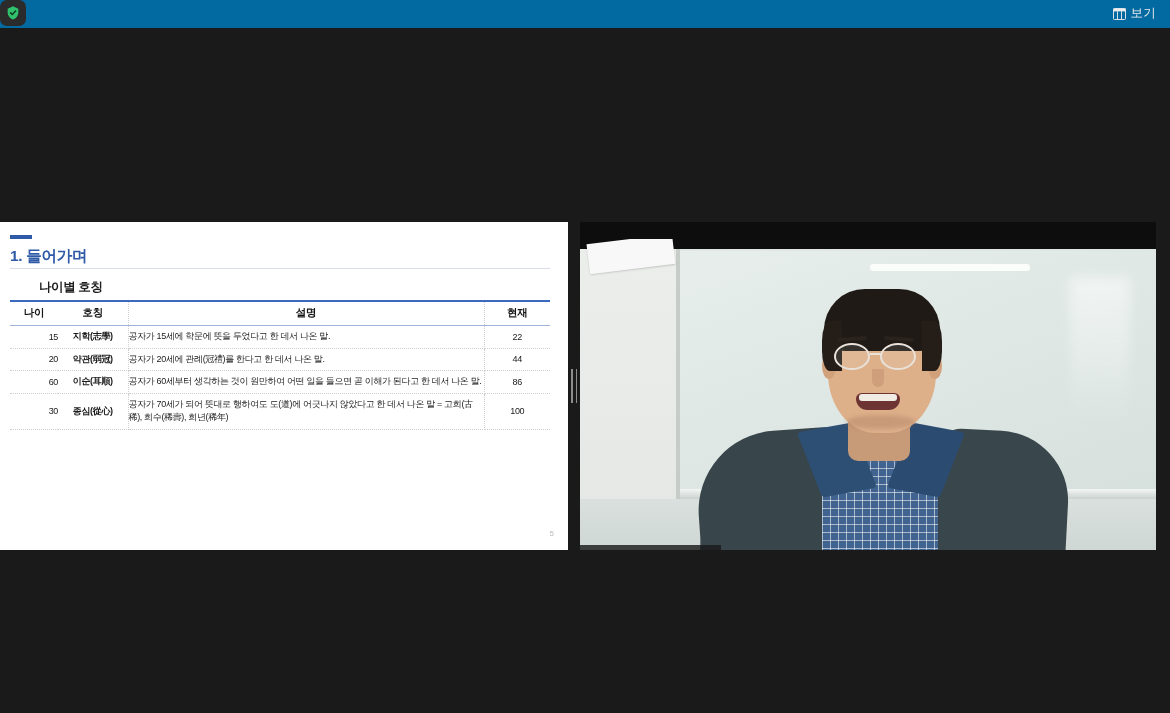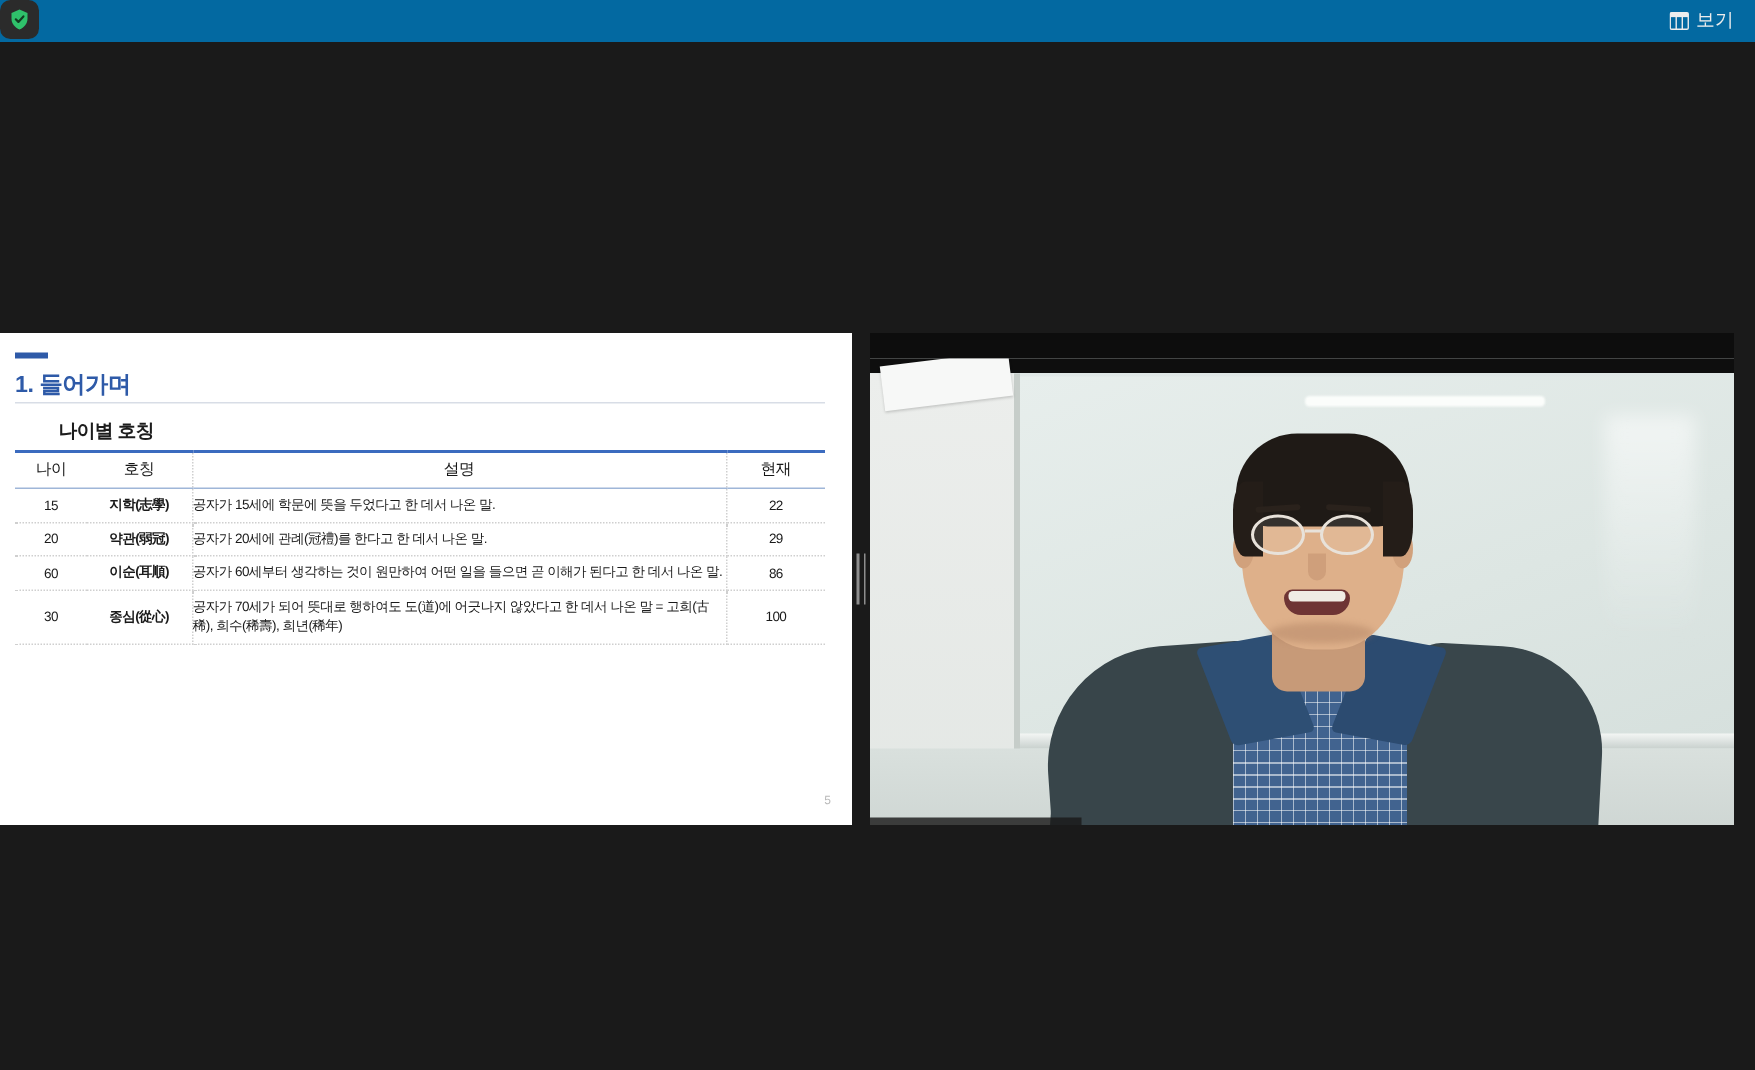"나이" table.age-table thead th { font-weight: 400 -> 700 }
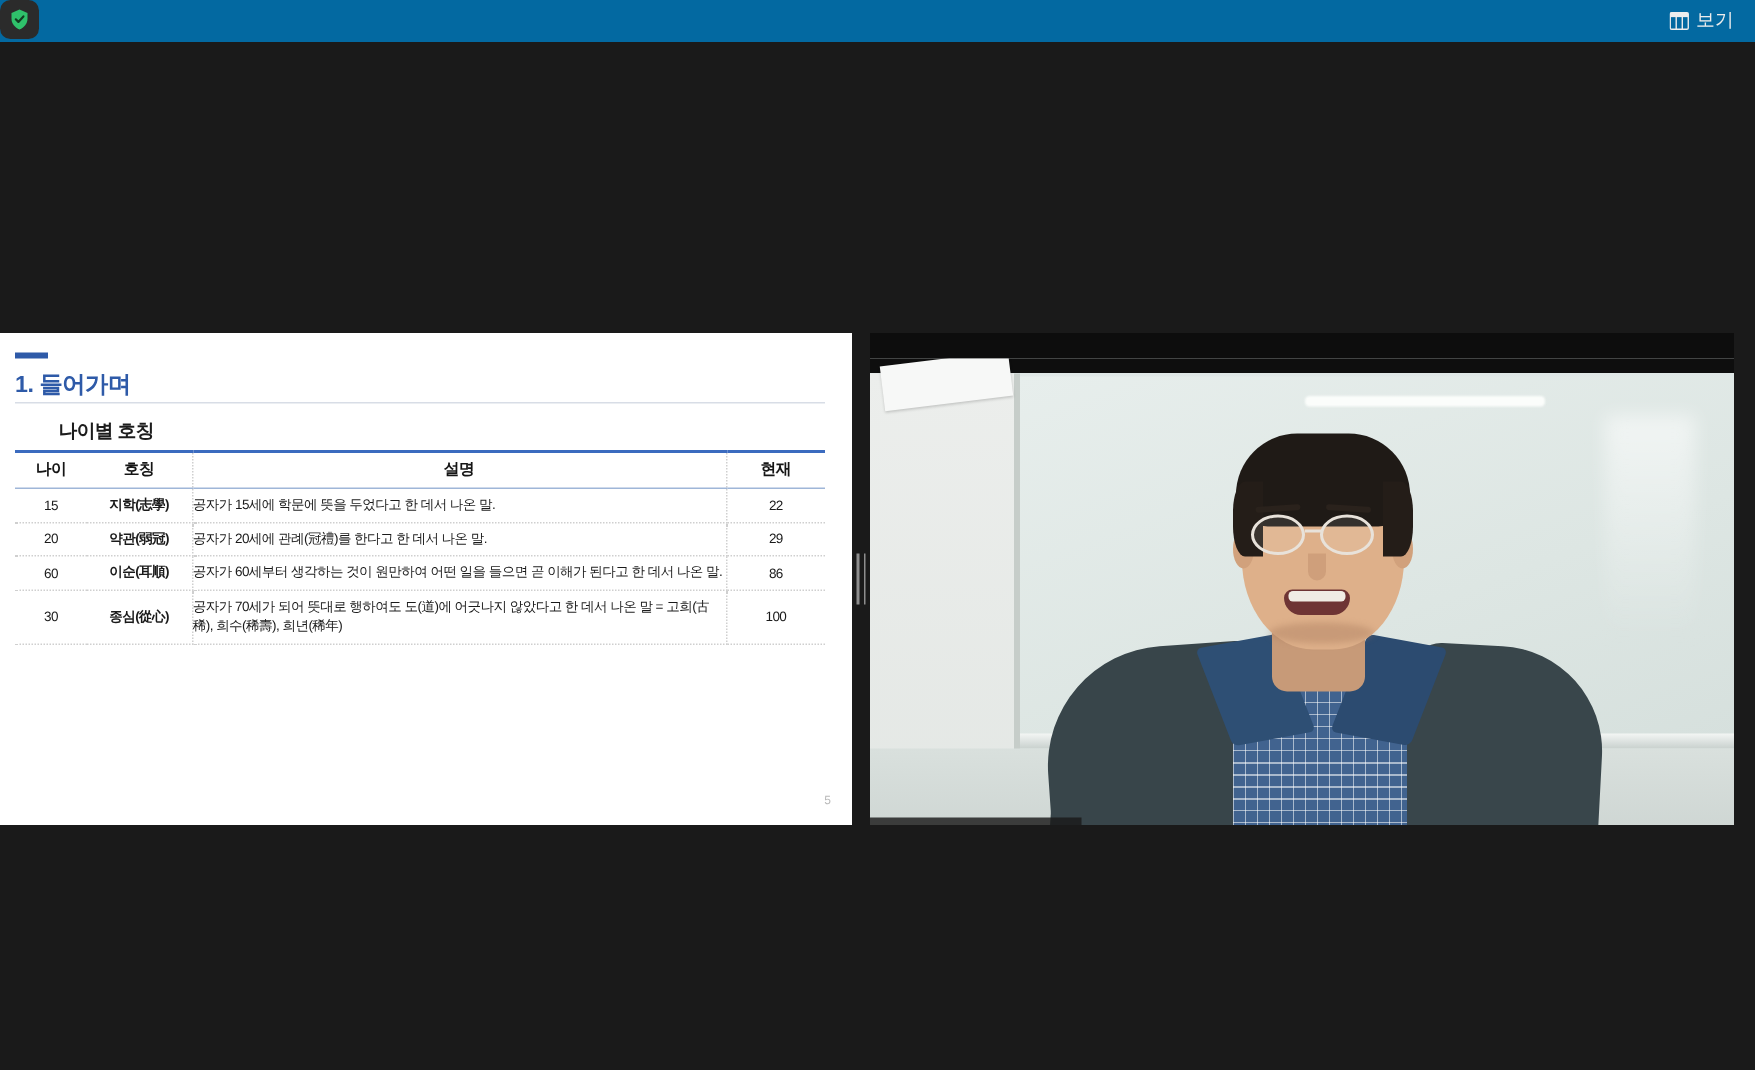"15" td.c-age { text-align: center -> right }
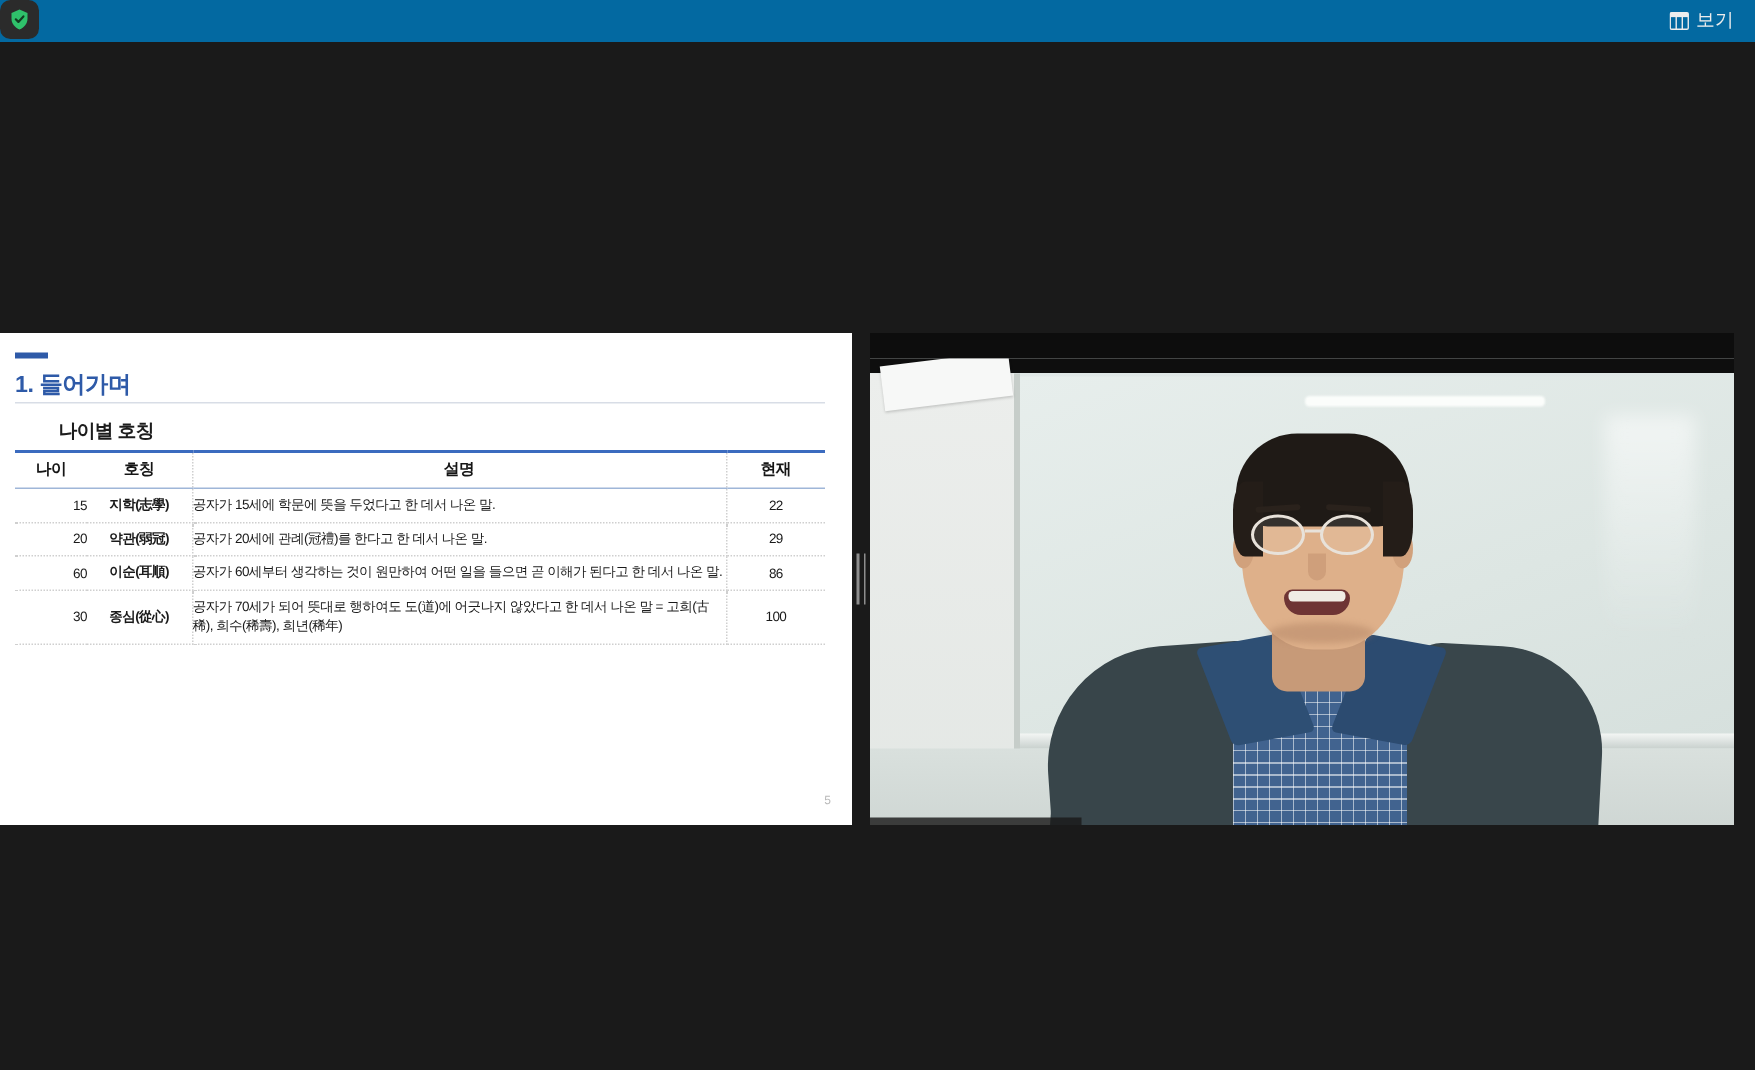"29" td.c-now { text: 29 -> 44 }
